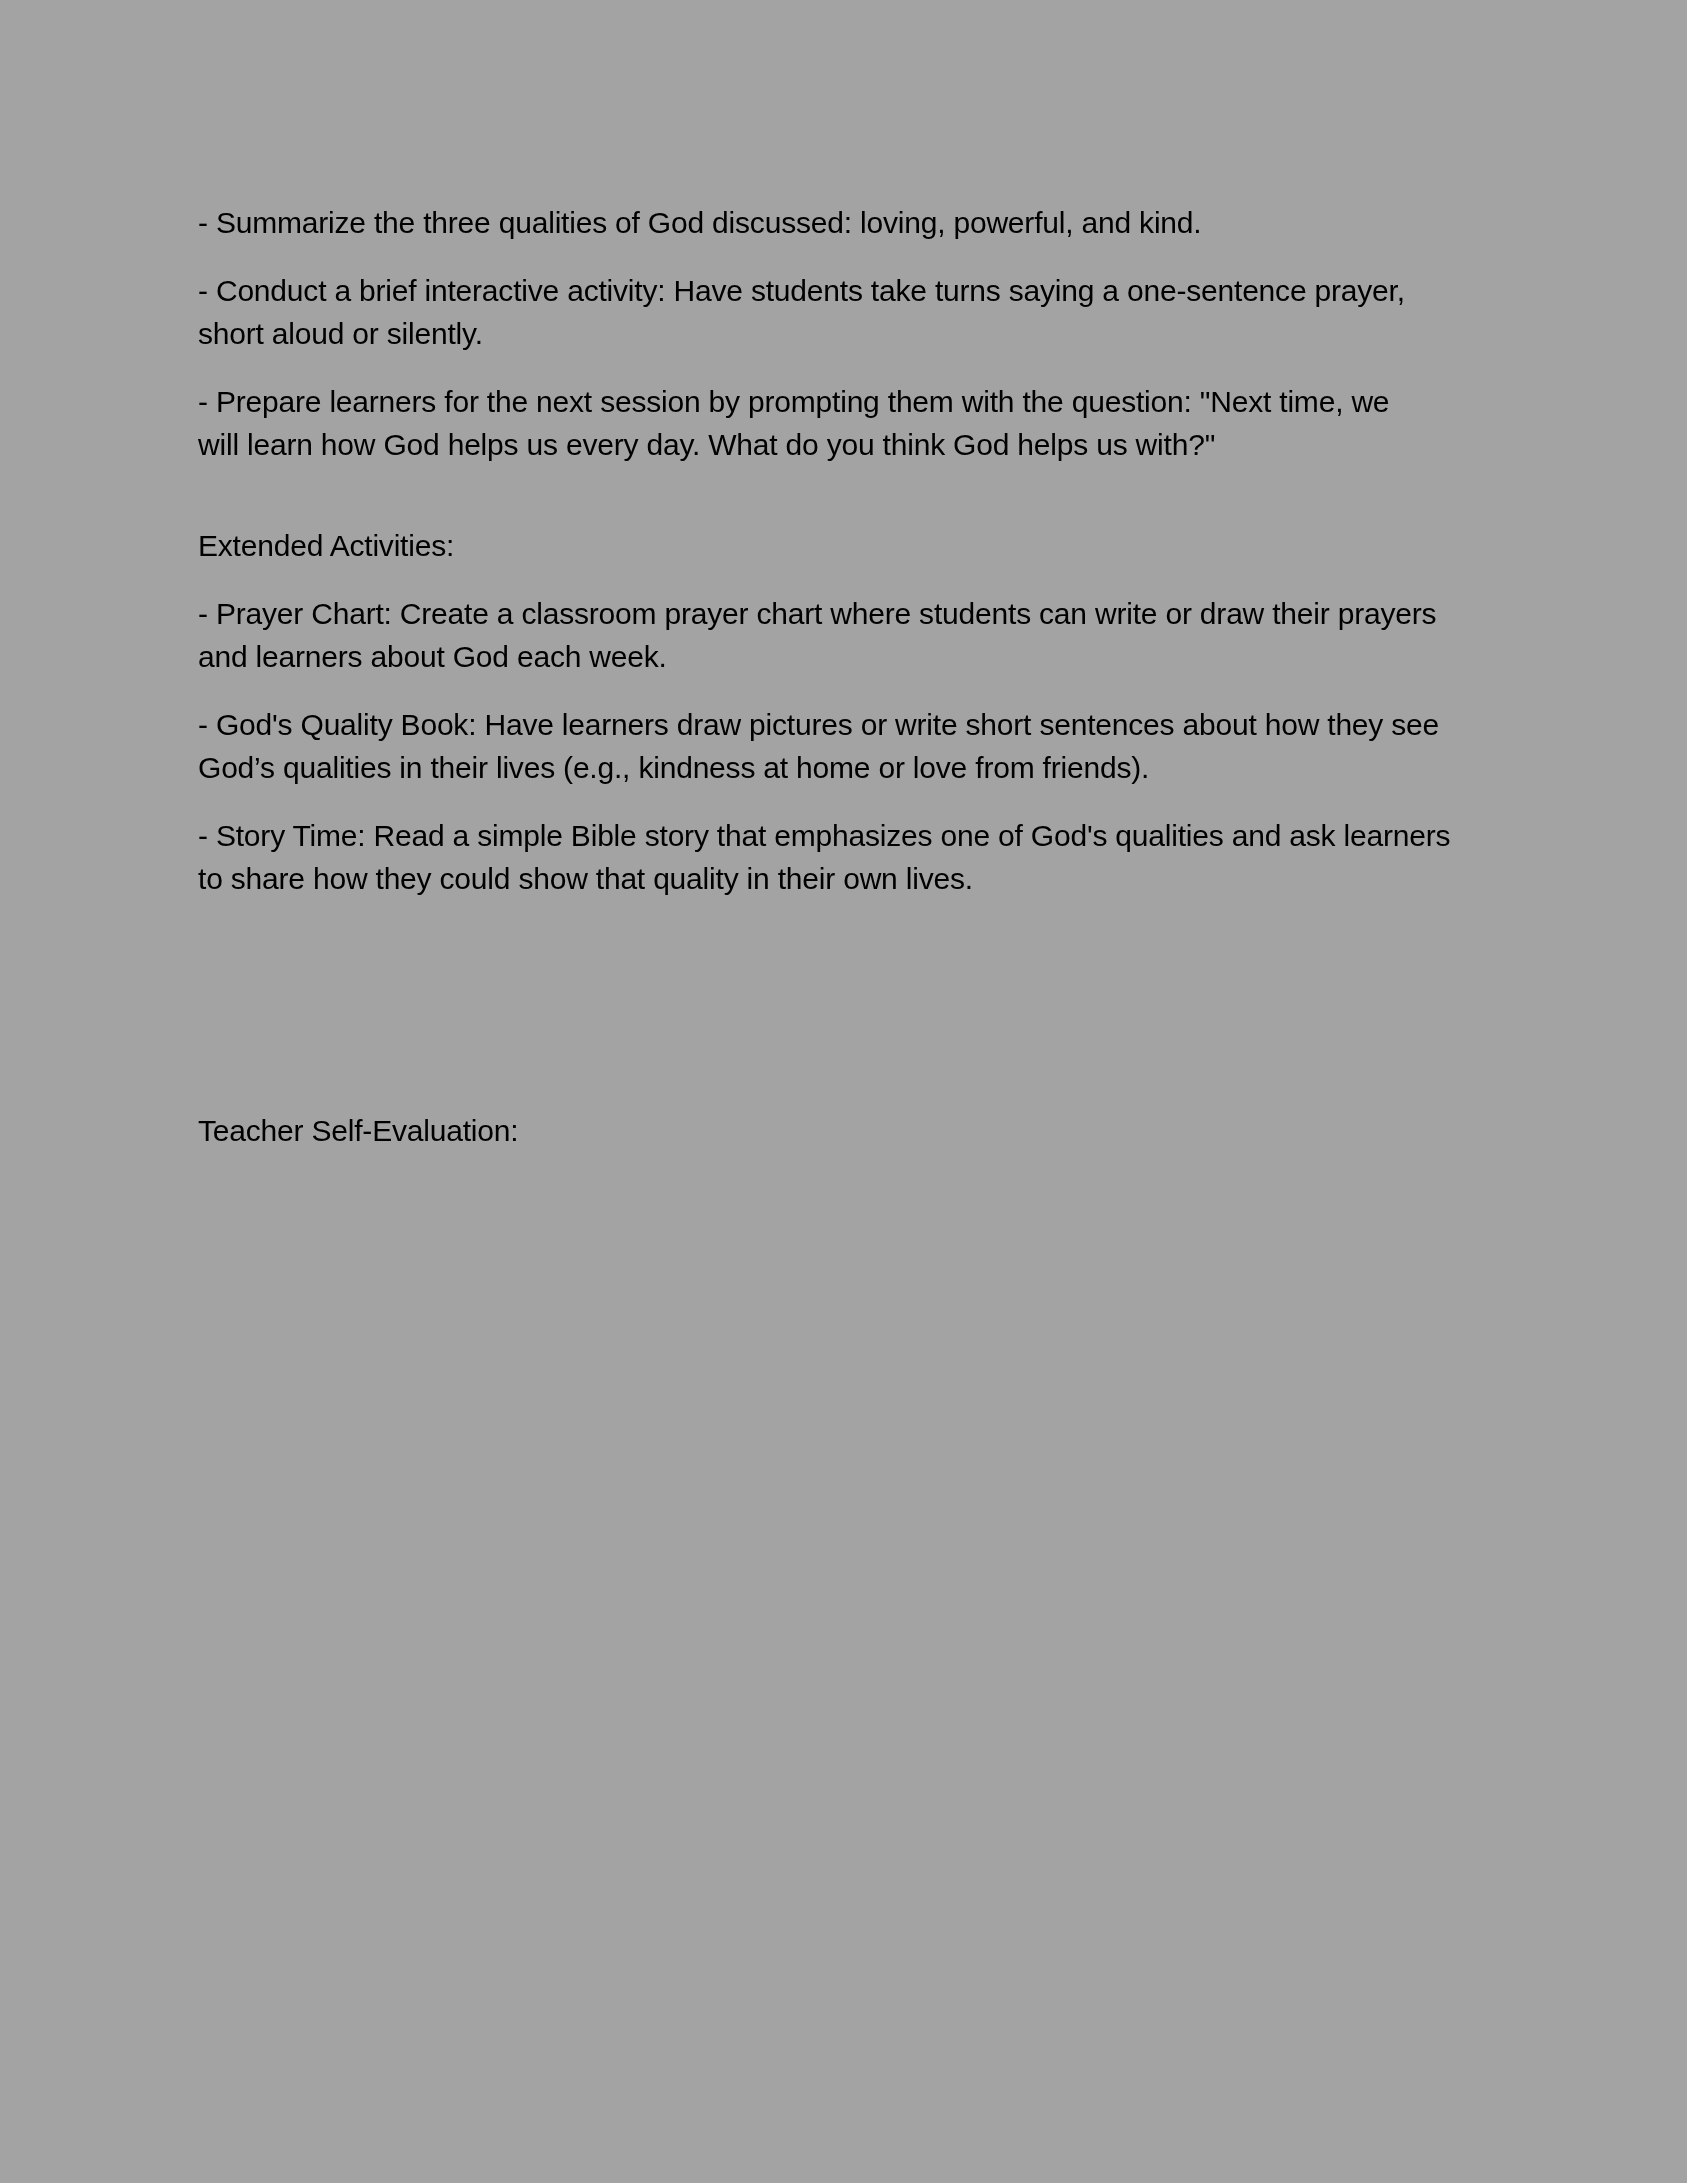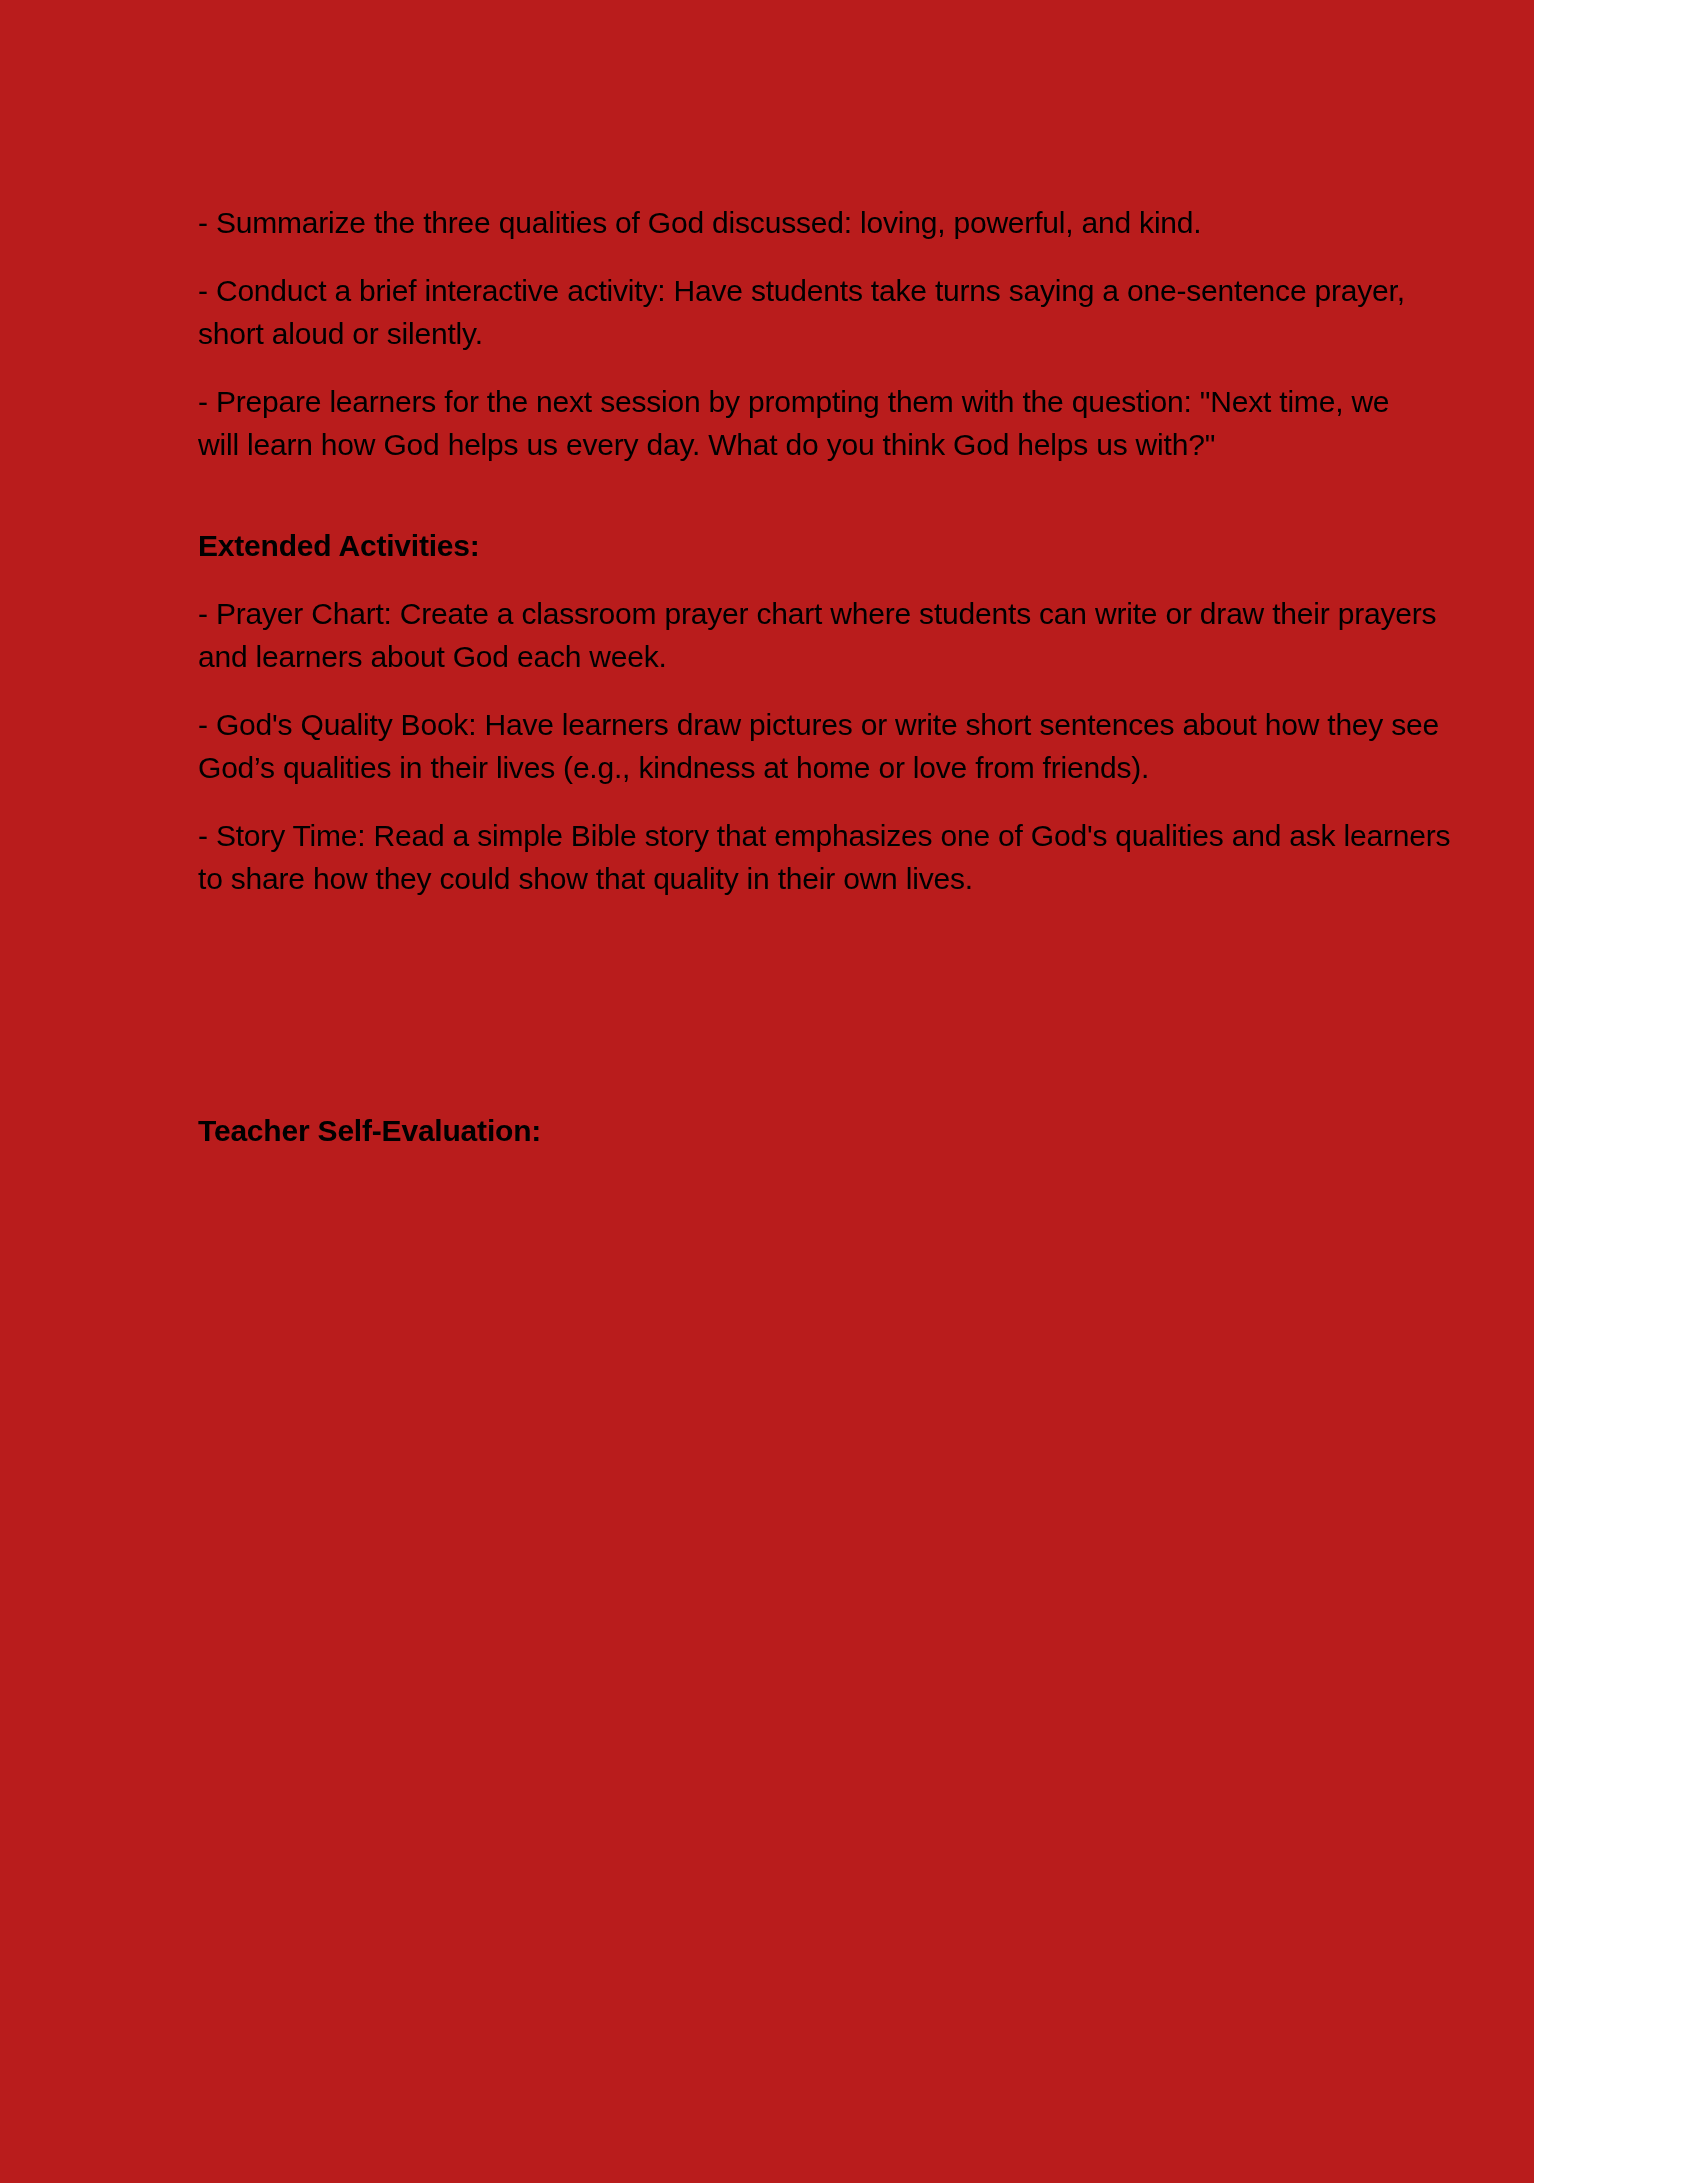"- Summarize the three qualities" .page { background: #b91c1c -> #a3a3a3; width: 1534px -> 1687px }
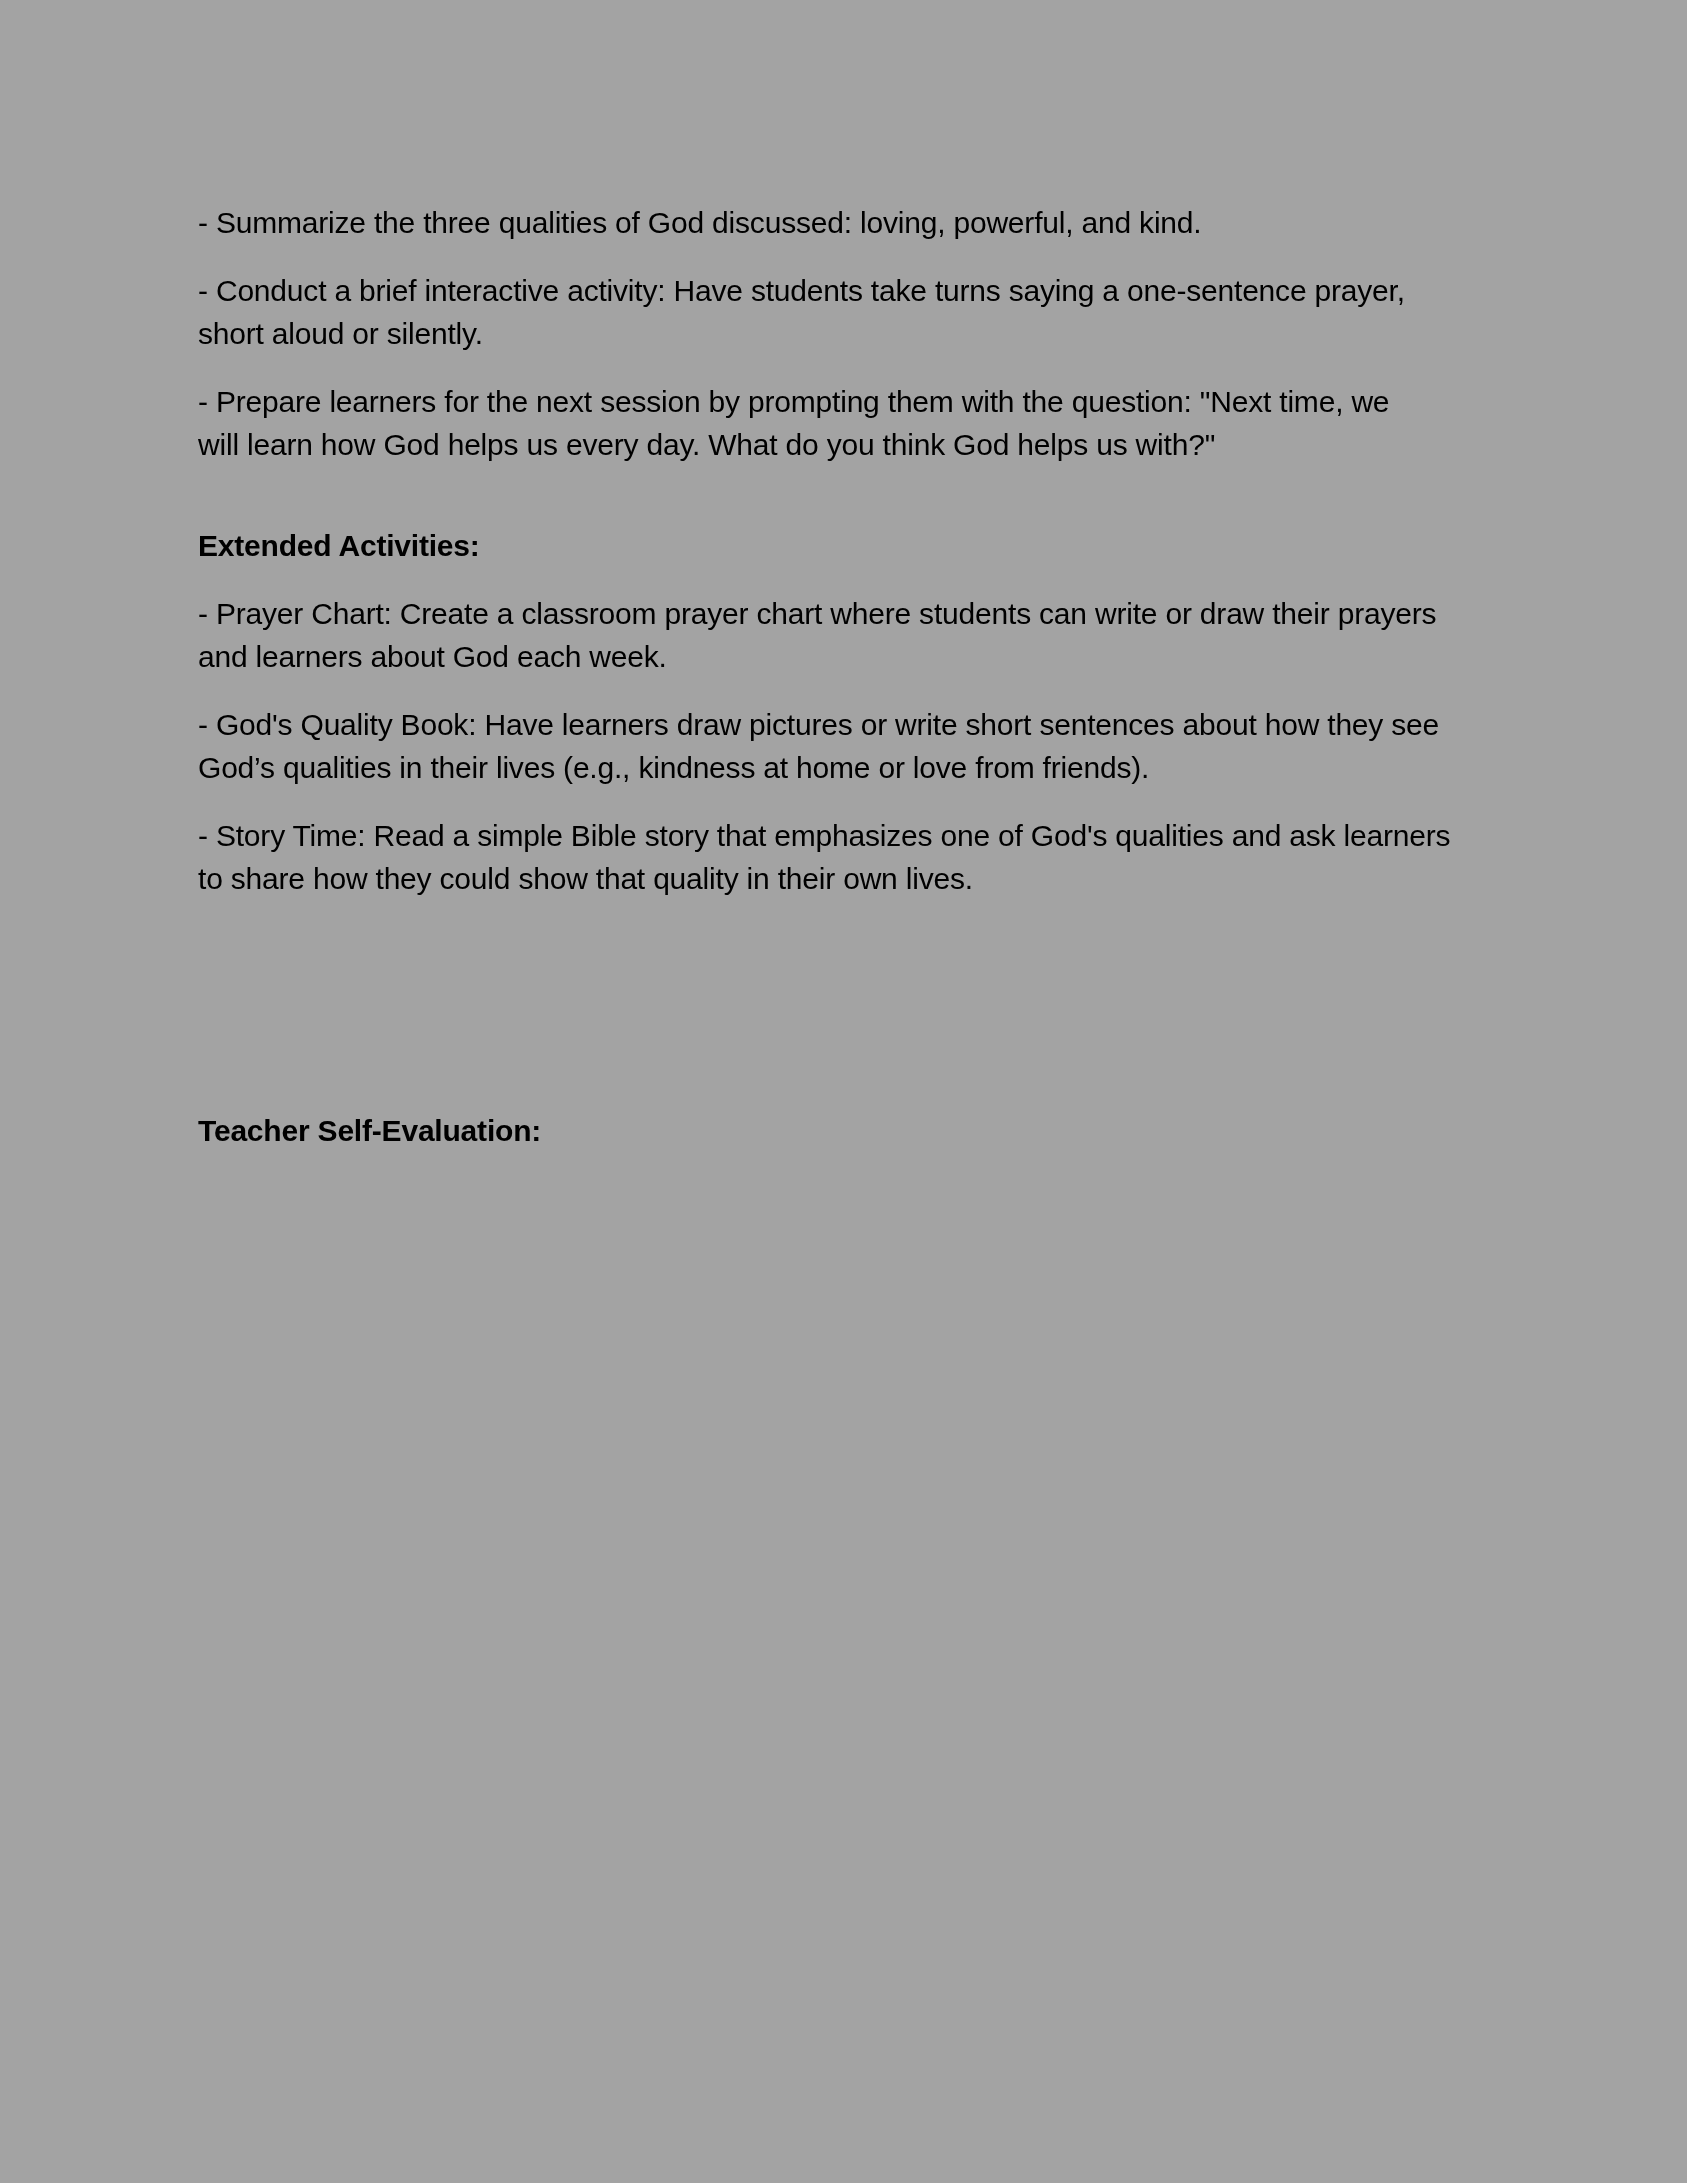"Extended Activities:" .heading { font-weight: bold -> normal }
